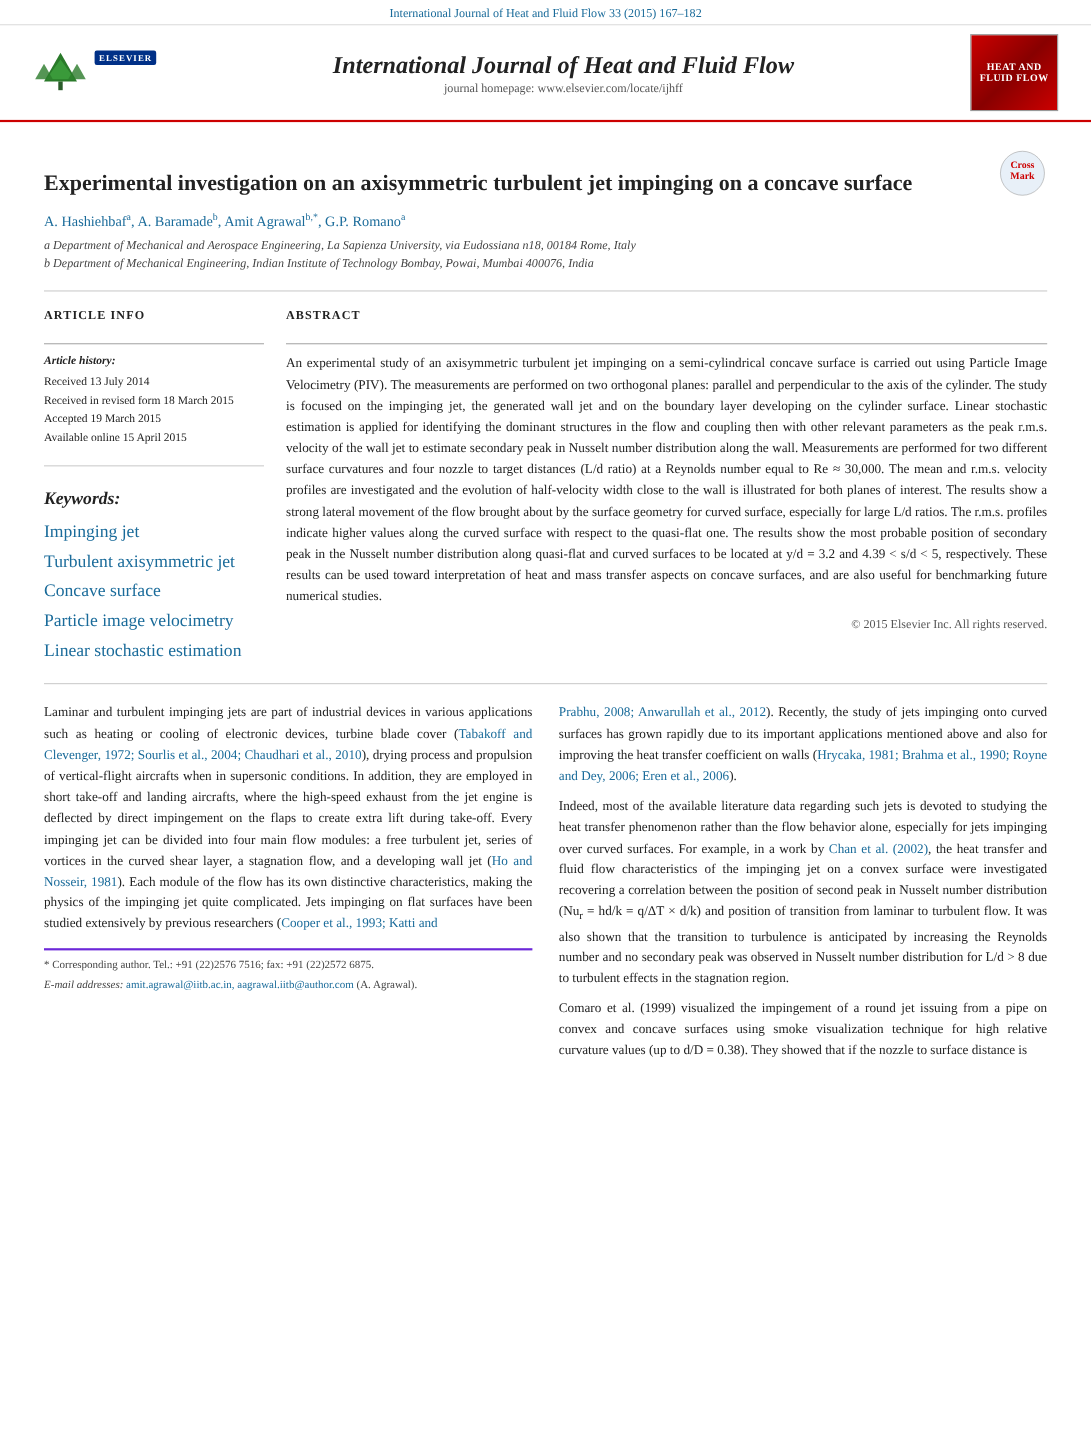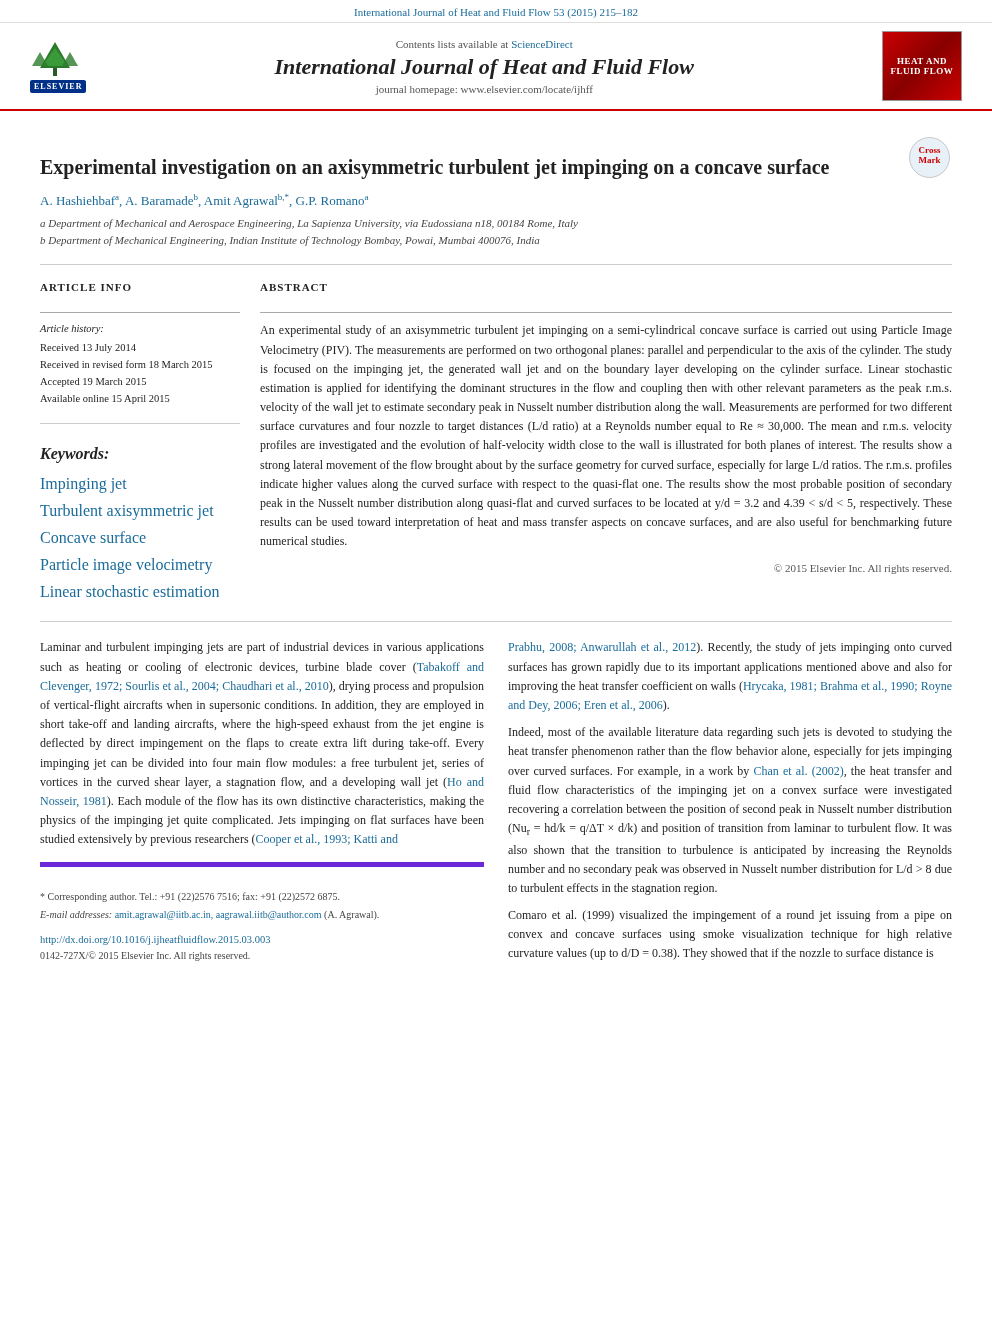"International Journal of Heat and Fluid Flow 53" span { text: 53 (2015) 215 -> 33 (2015) 167 }
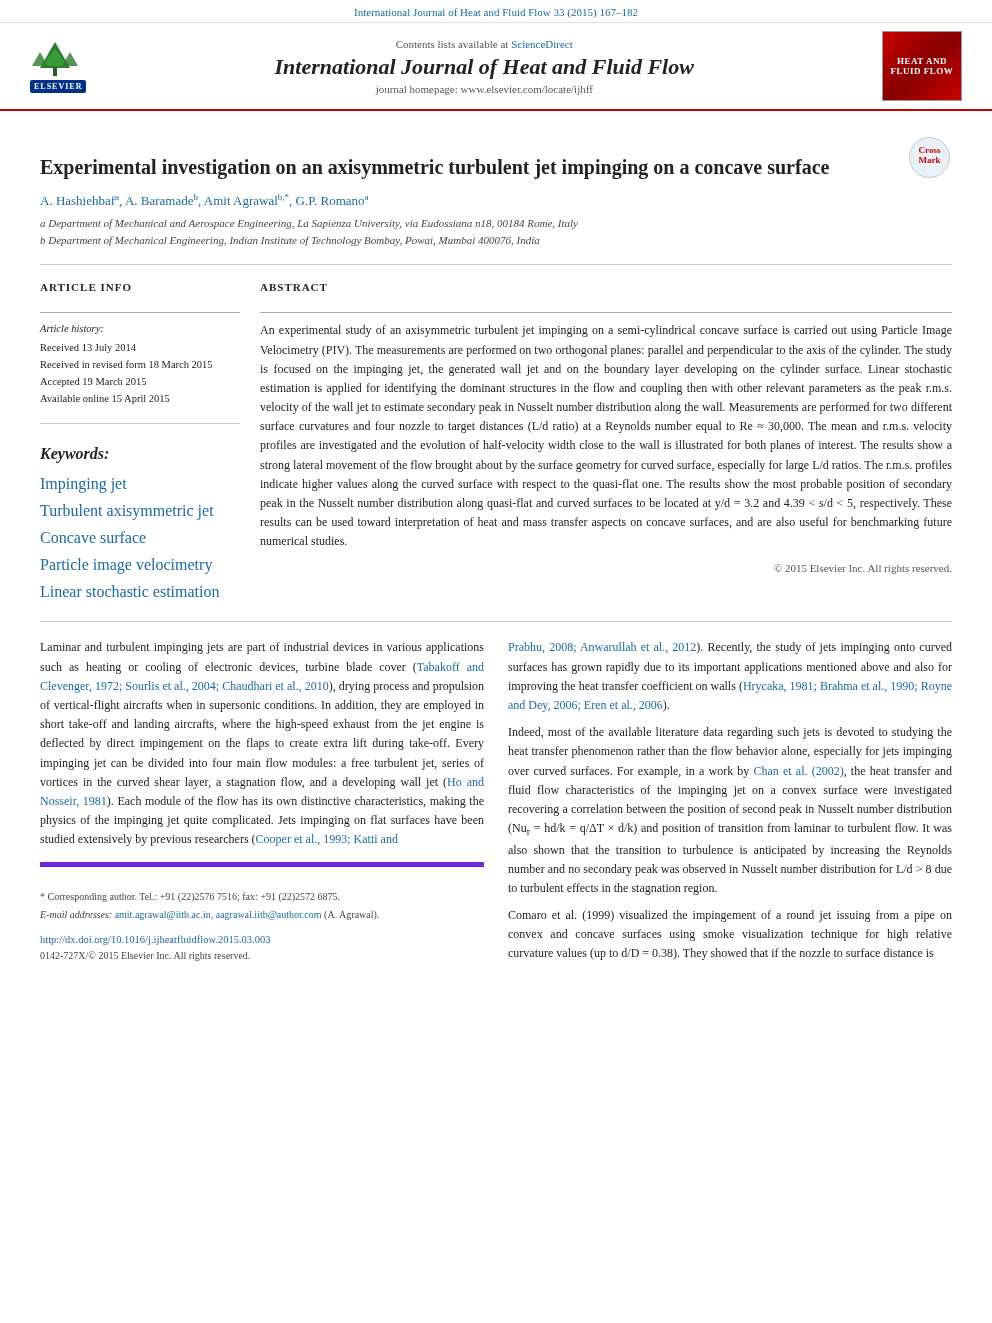"Contents lists available at" div.banner-sciencedirect { html: <div> Contents lists available at <span>ScienceDirect</span> </div> -> none }
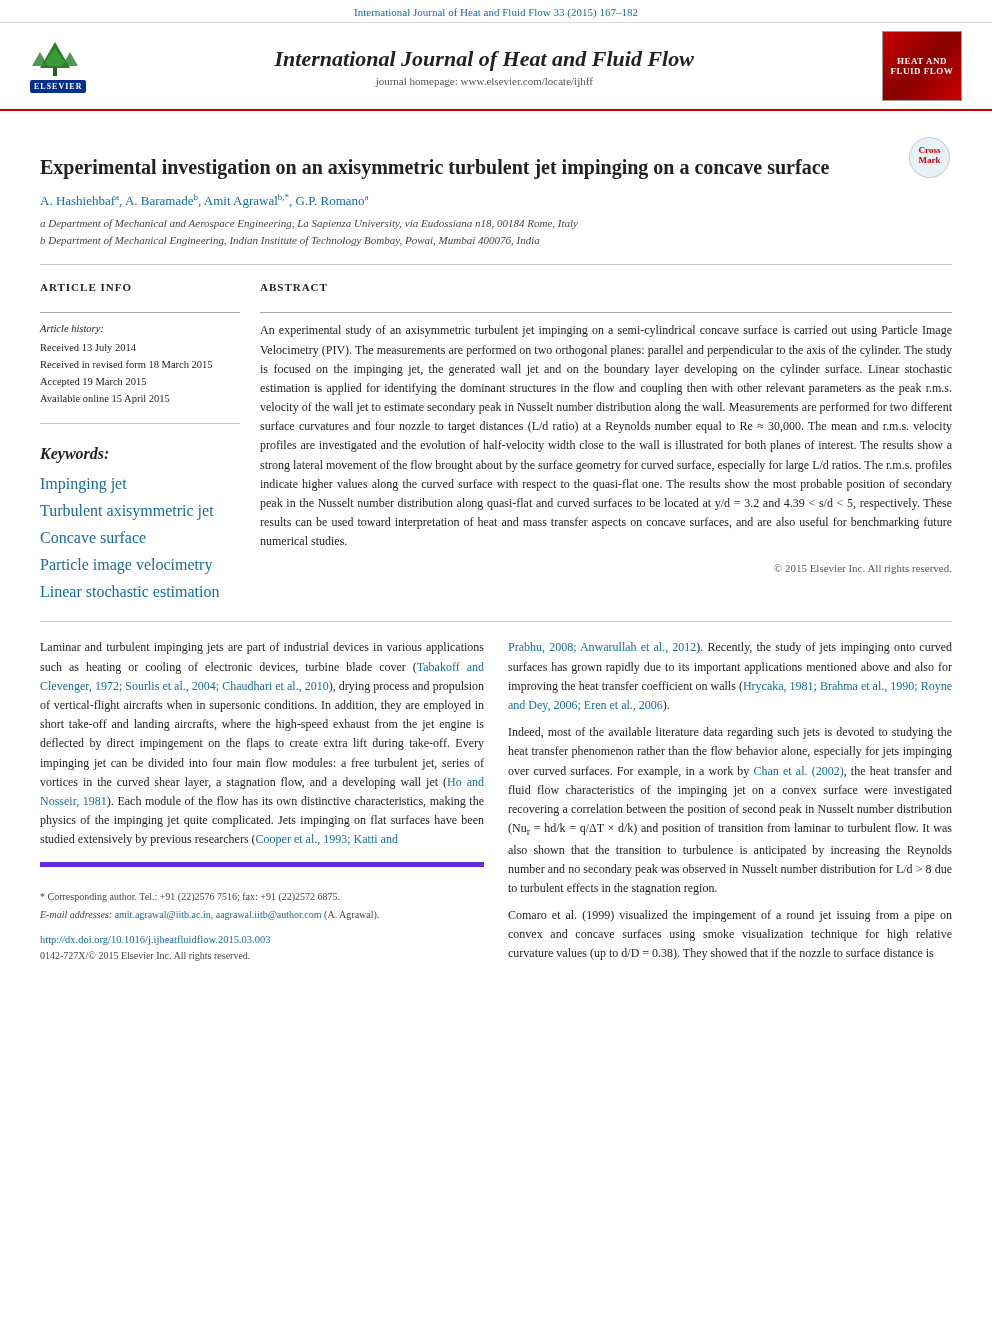"ELSEVIER" .banner-left { flex-direction: column -> row }
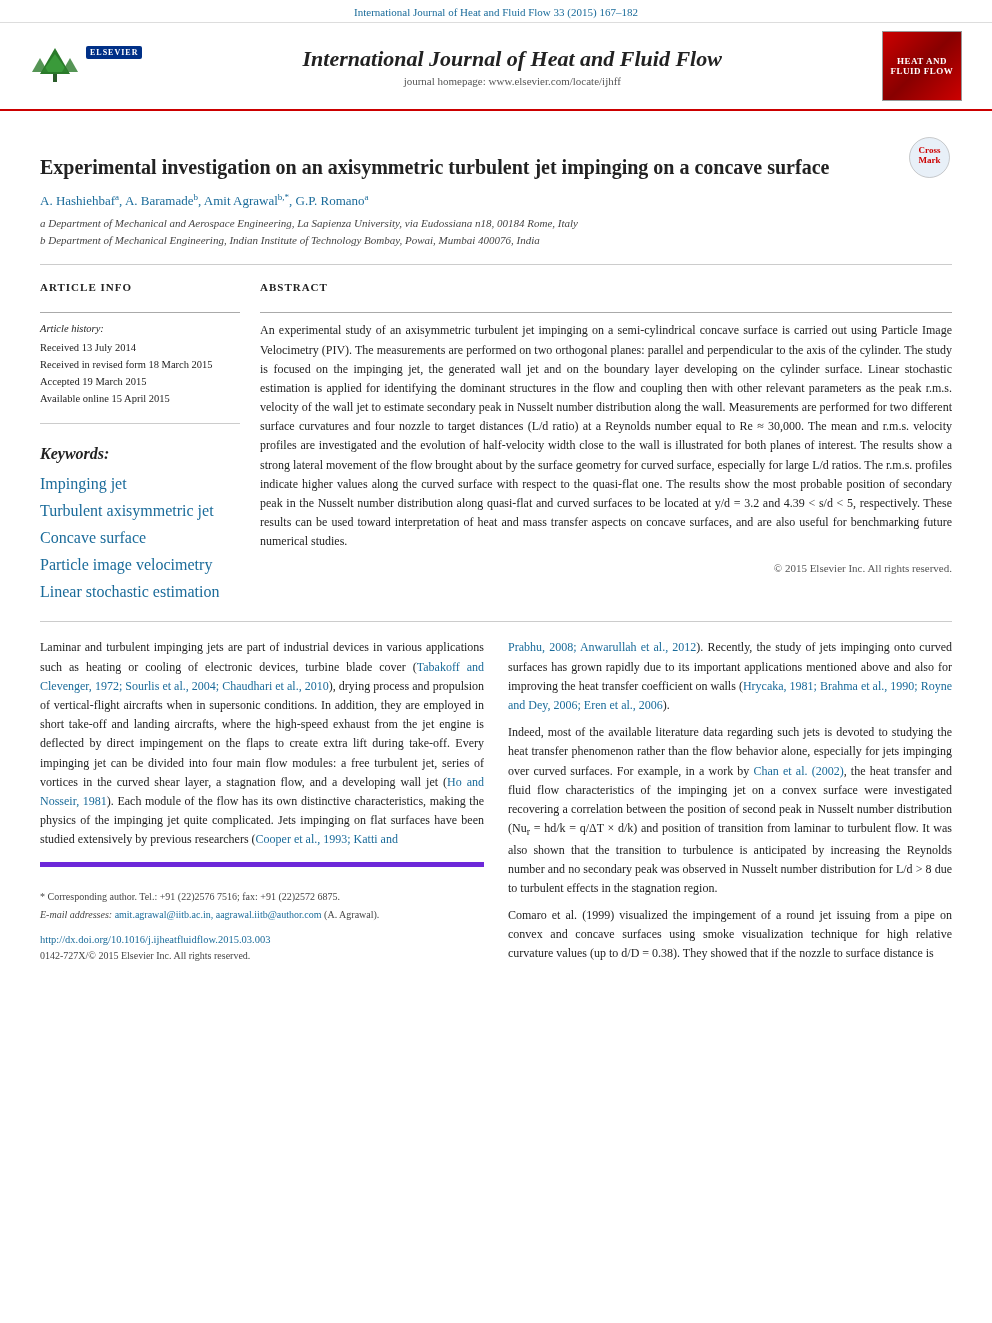"Article history:" .article-info-block .info-title { font-weight: normal -> bold }
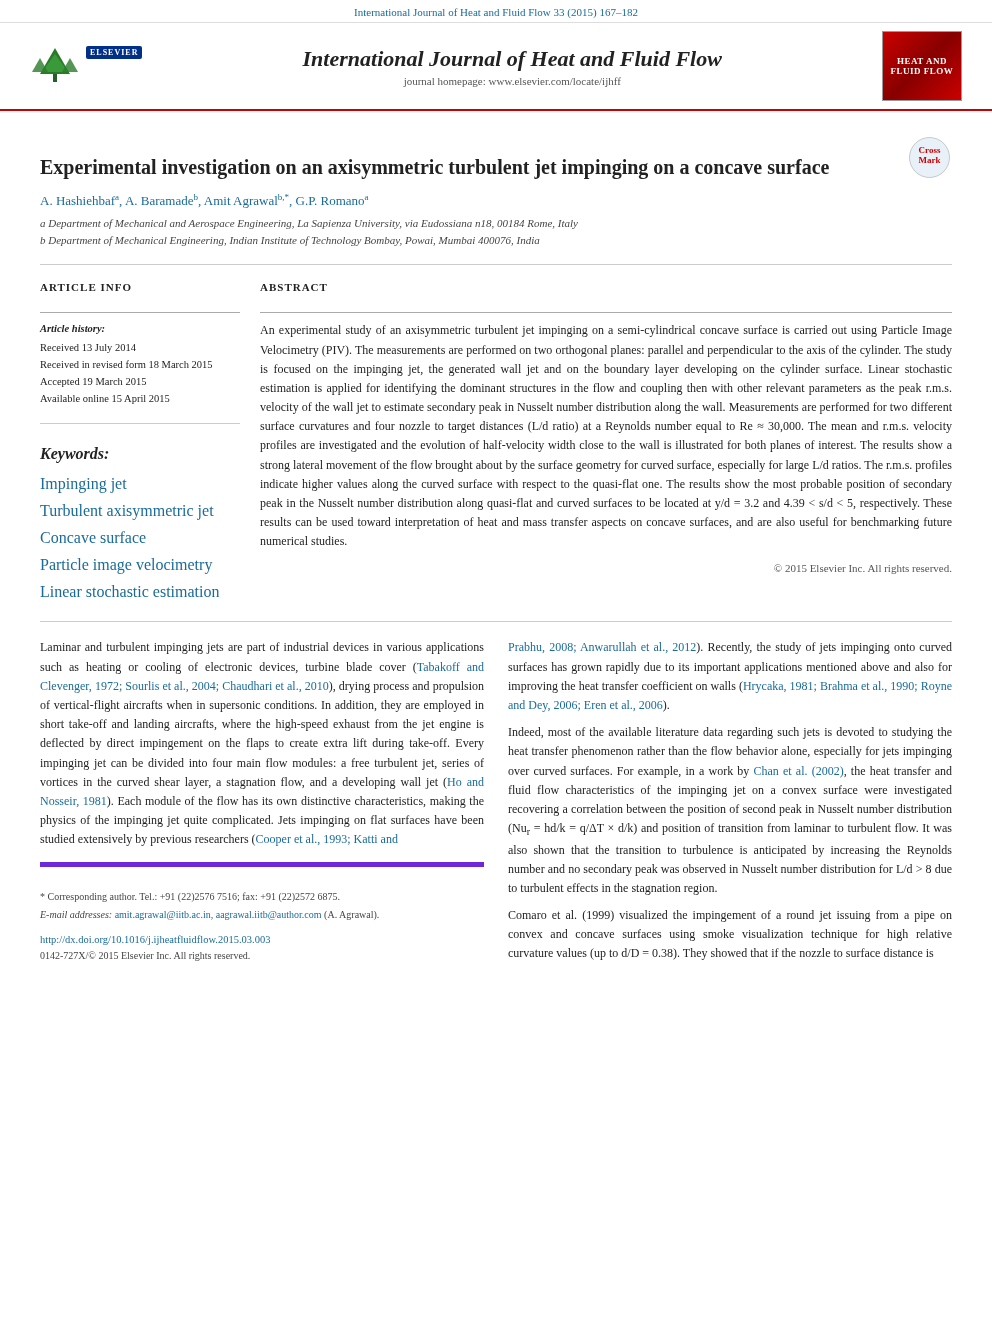"* Corresponding author. Tel.: +91" .footnote-section { border-top: 5px solid #6d28d9 -> 2px solid #6d28d9; padding-top: 22px -> 6px }
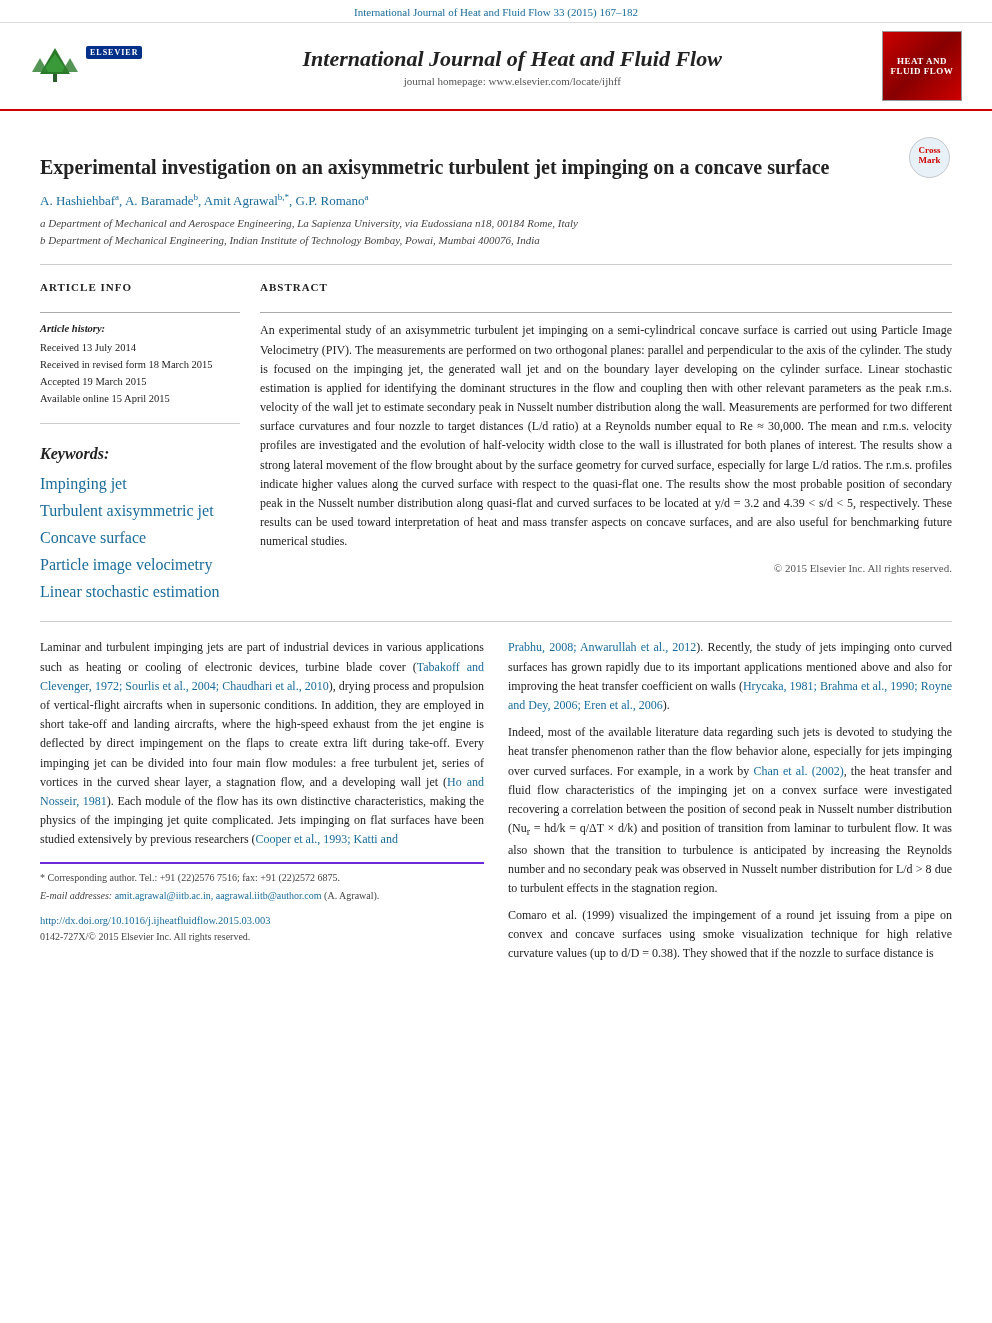"http://dx.doi.org/10.1016/j.ijheatfluidf" div.doi-section { html: <div> <div>http://dx.doi.org/10.1016/j.ijheatfluidflow.2015.03.003</div> <div>0142-727X/© 2015 Elsevier Inc. All rights reserved.</div> </div> -> none }
